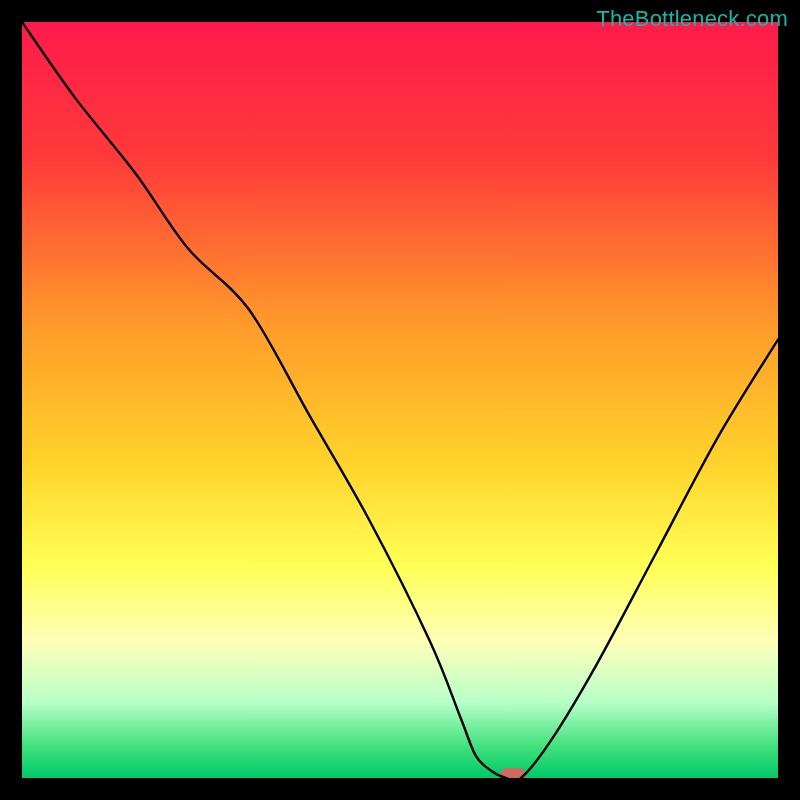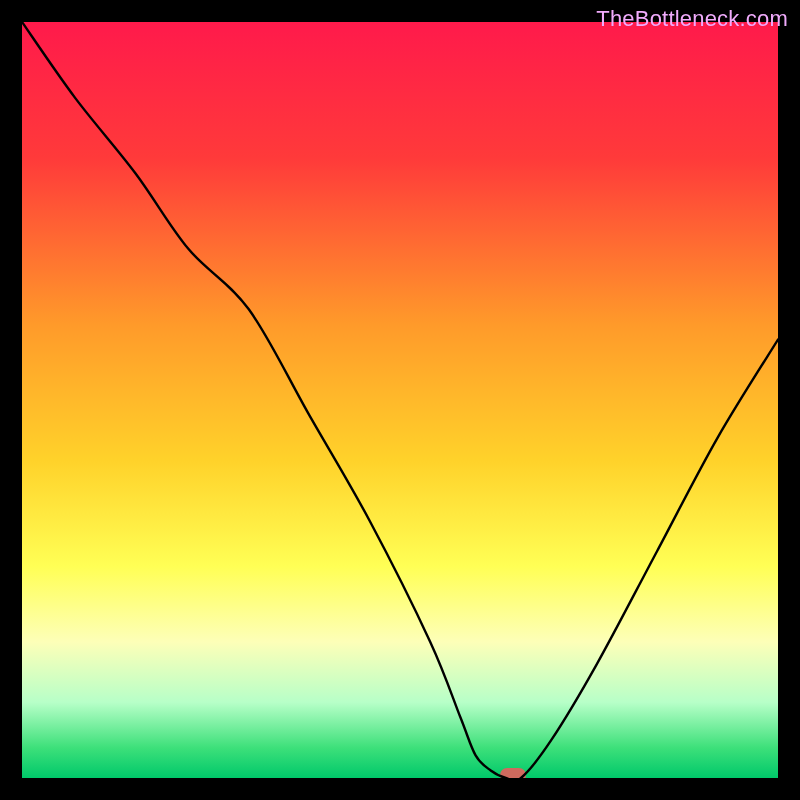"TheBottleneck.com" .watermark { color: #f0abfc -> #14b8a6 }
